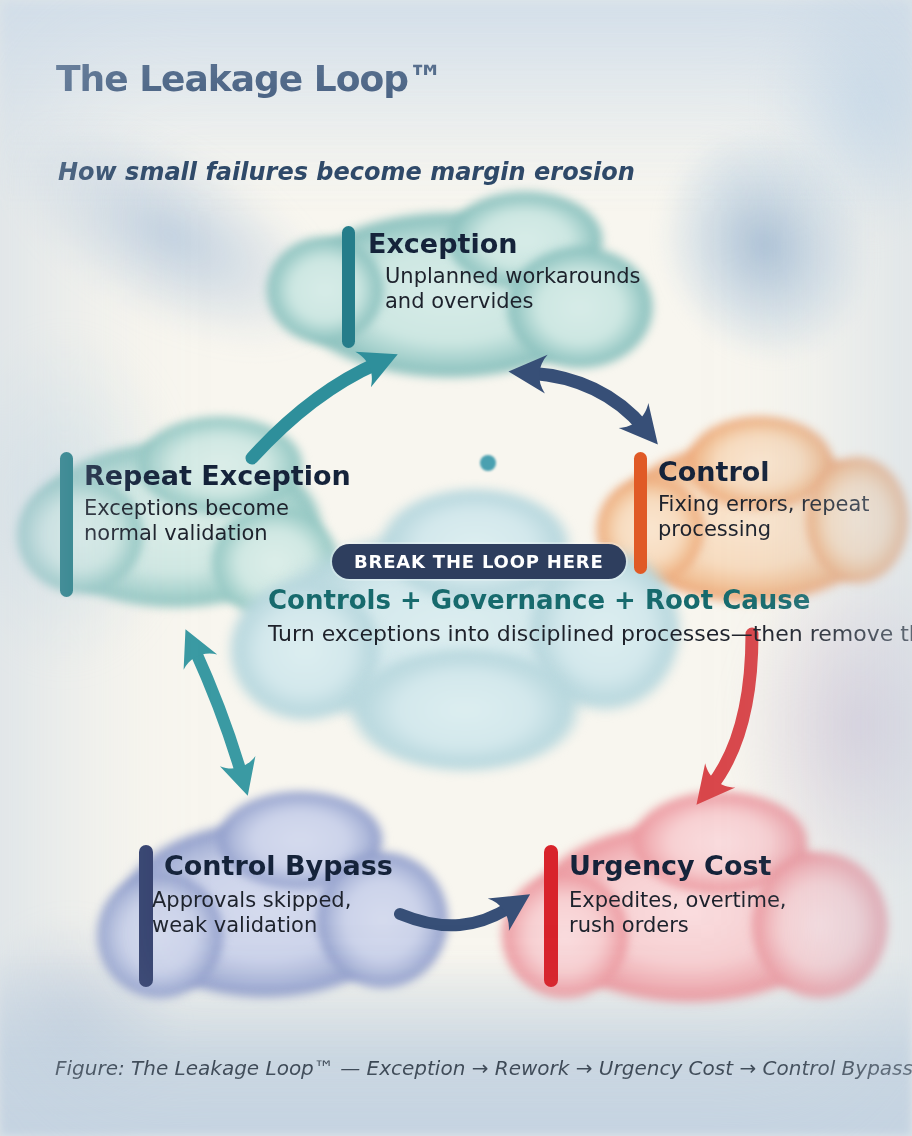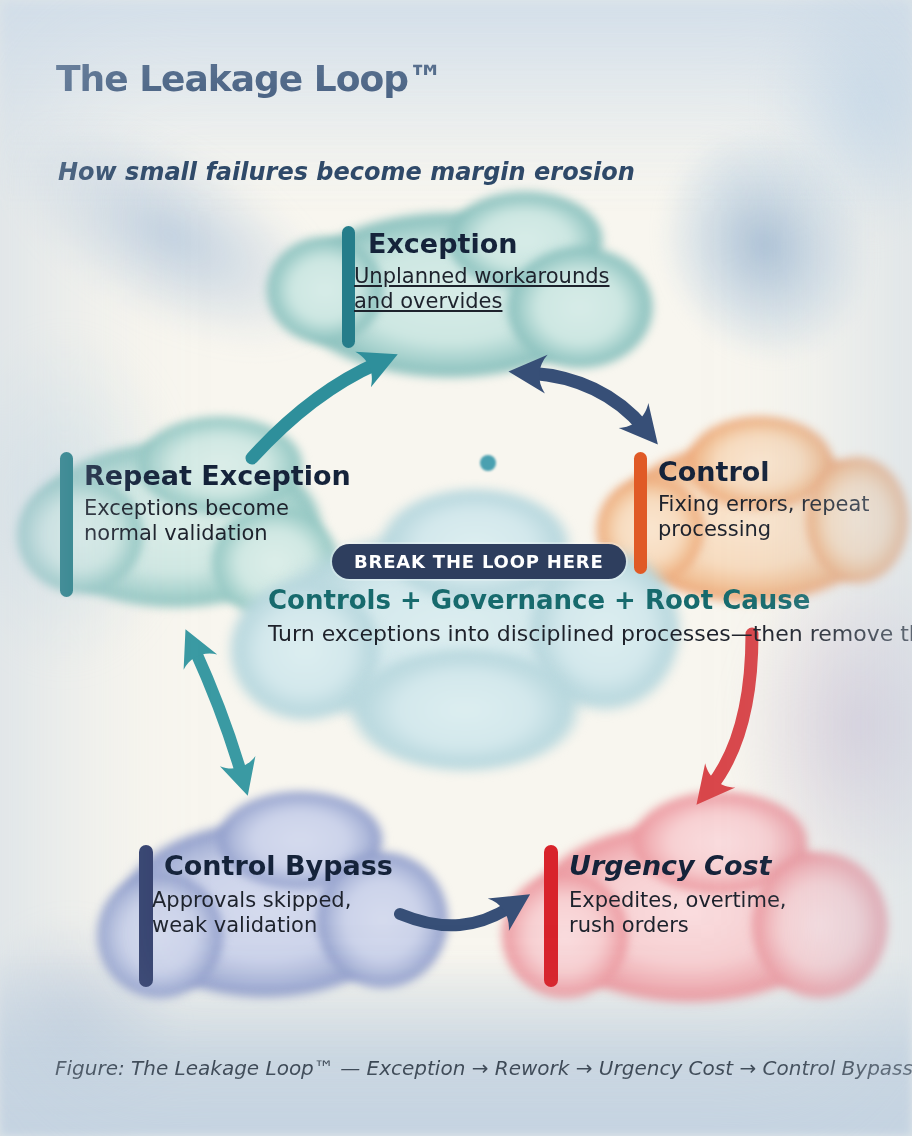"Unplanned workarounds and overvides" div.node-desc { left: 354px -> 385px; text-decoration: underline -> none }
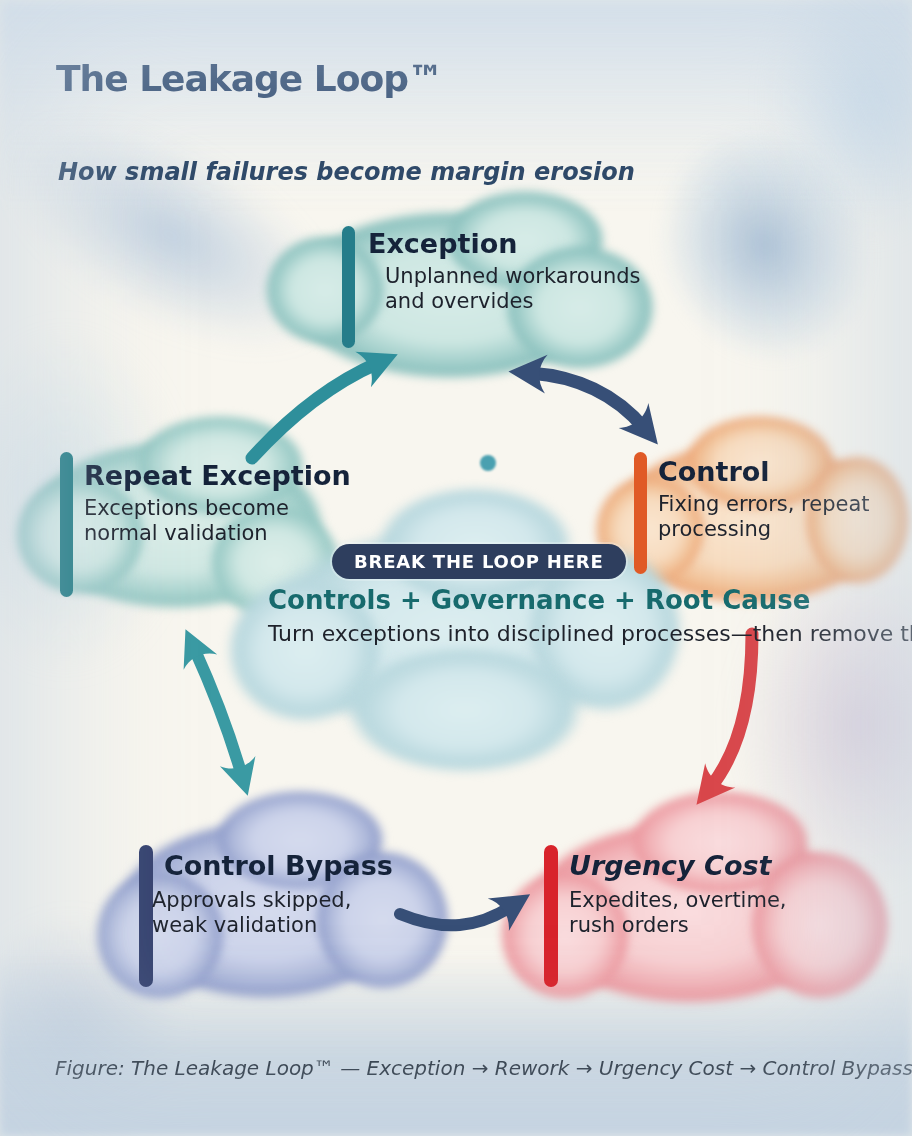"Urgency Cost" div.node-title { font-style: italic -> none }
